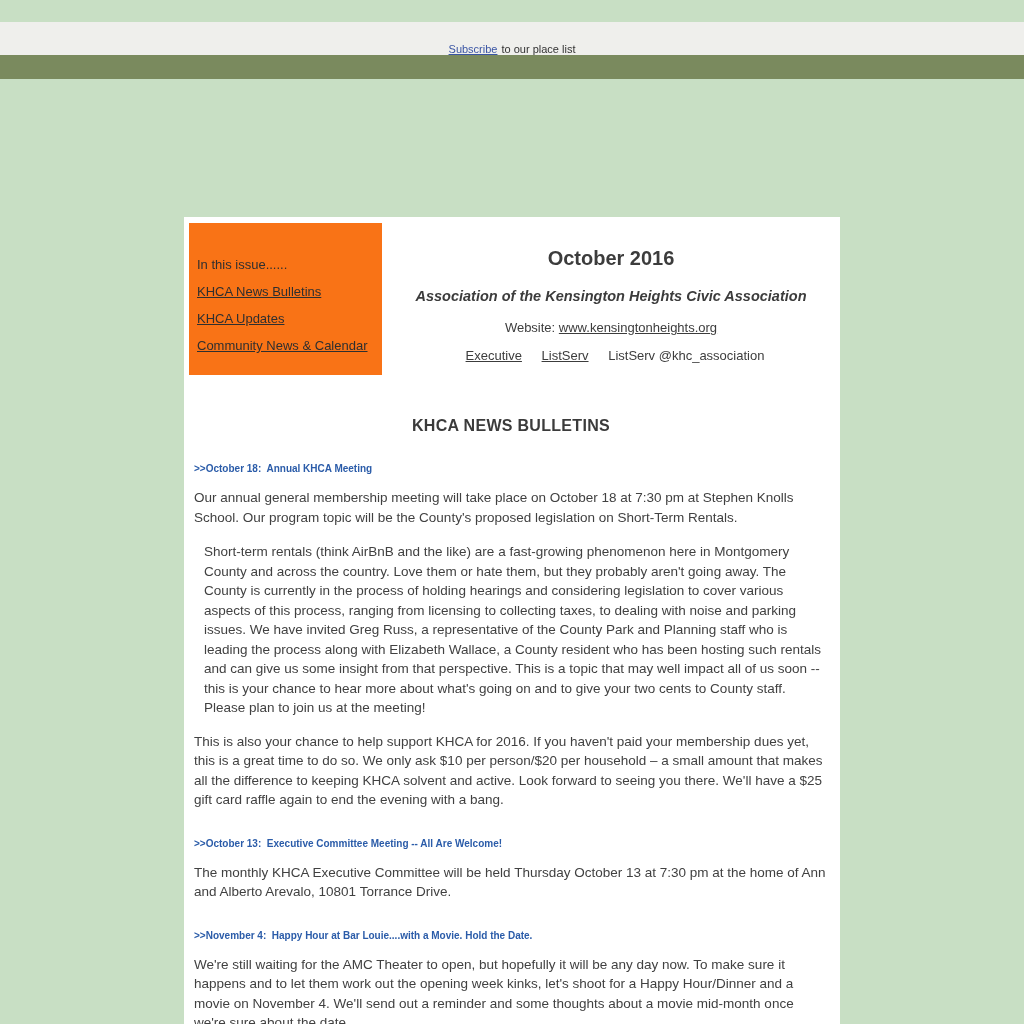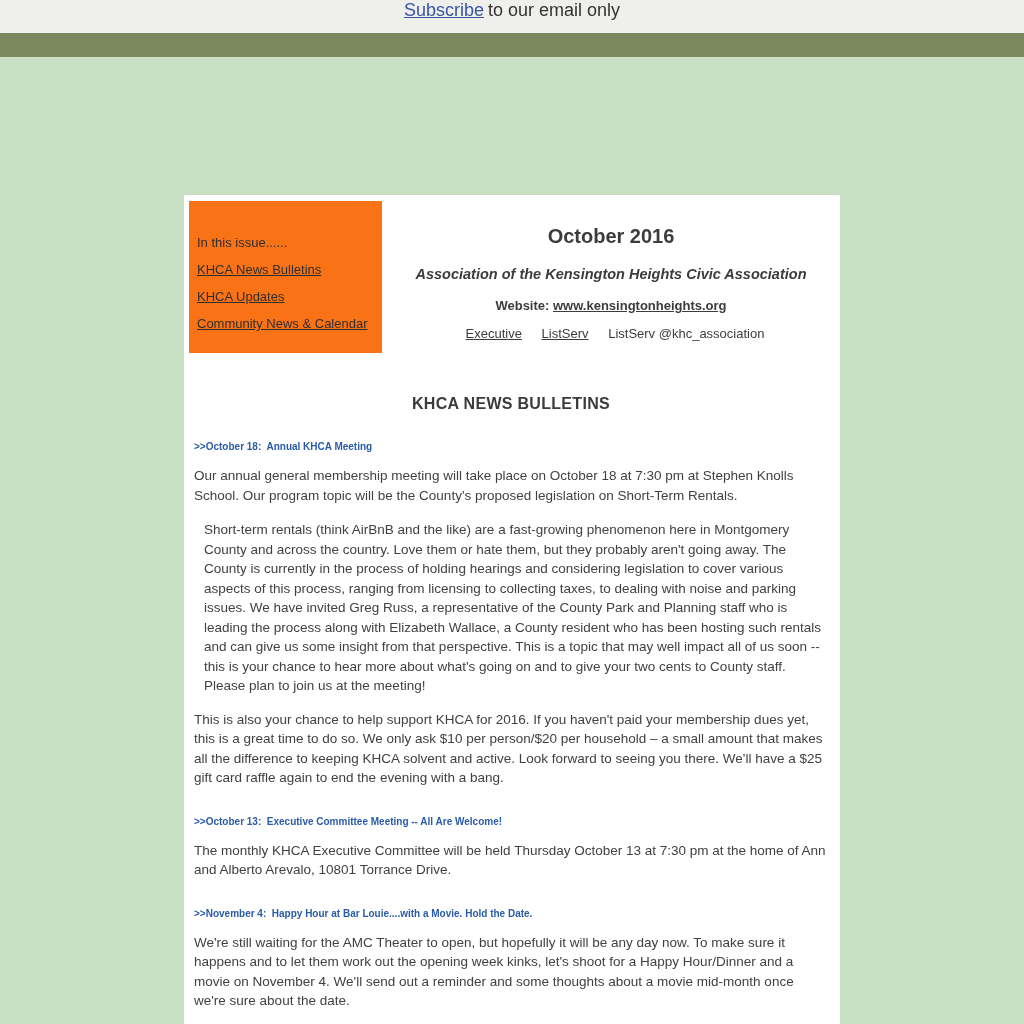"Subscribe" .top-bar { align-items: flex-start -> flex-end; font-size: 18px -> 11px; margin-top: none -> 22px }
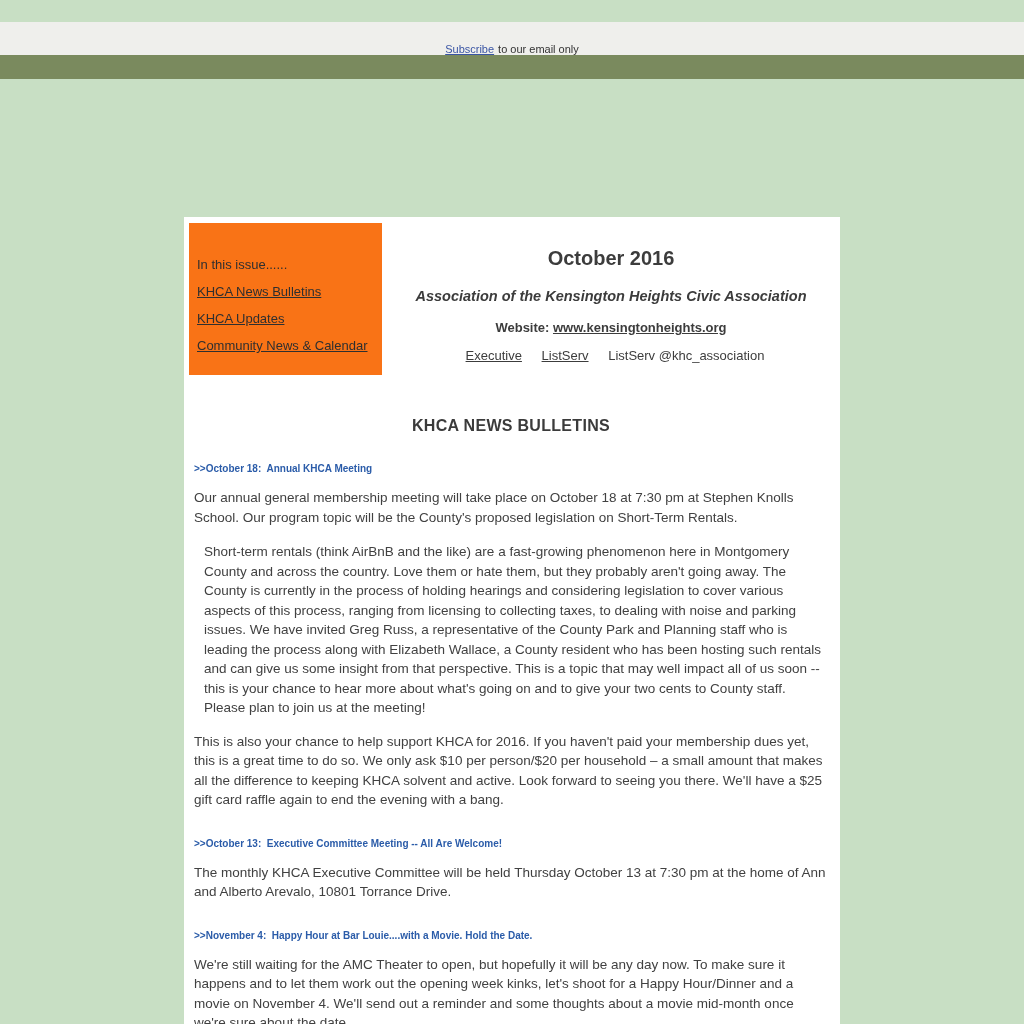"to our email only" span { text: email only -> place list }
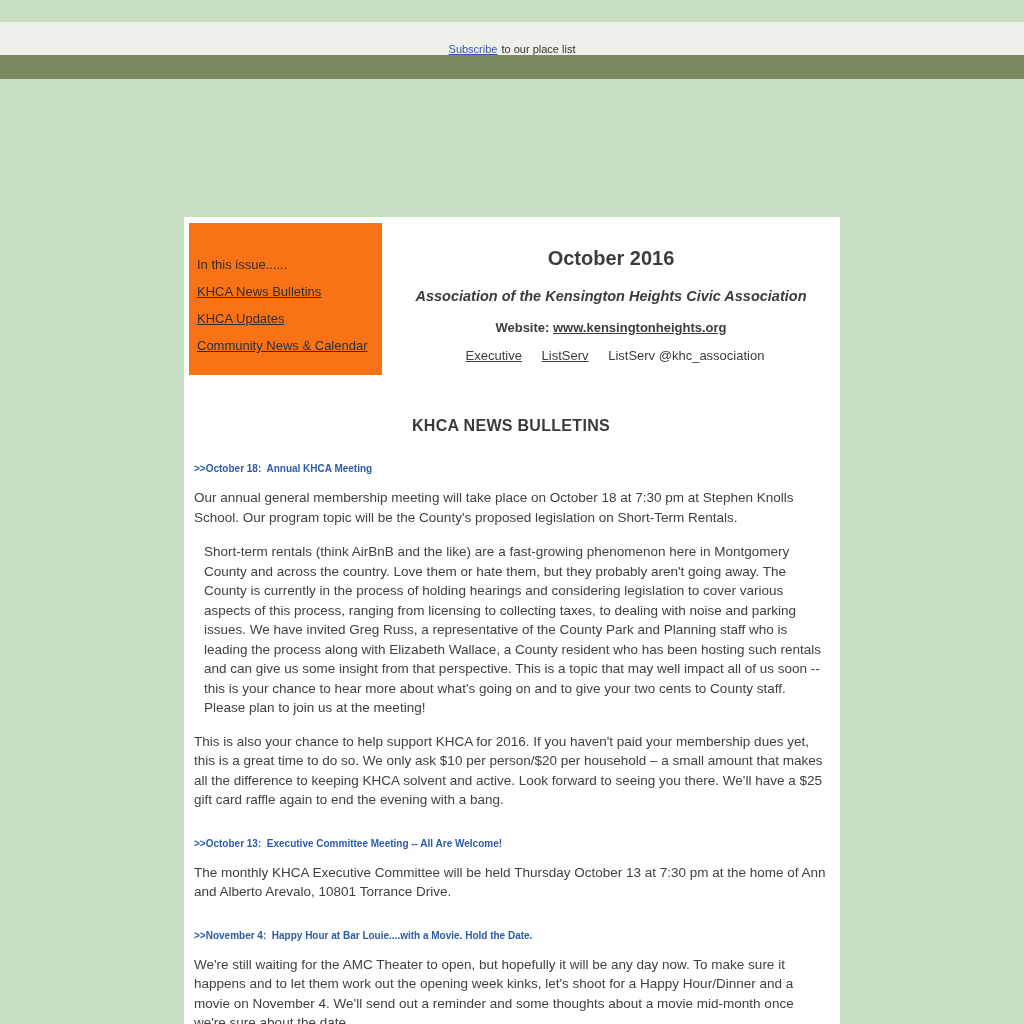"Website: www.kensingtonheights.org" .masthead-website { font-weight: bold -> none }
